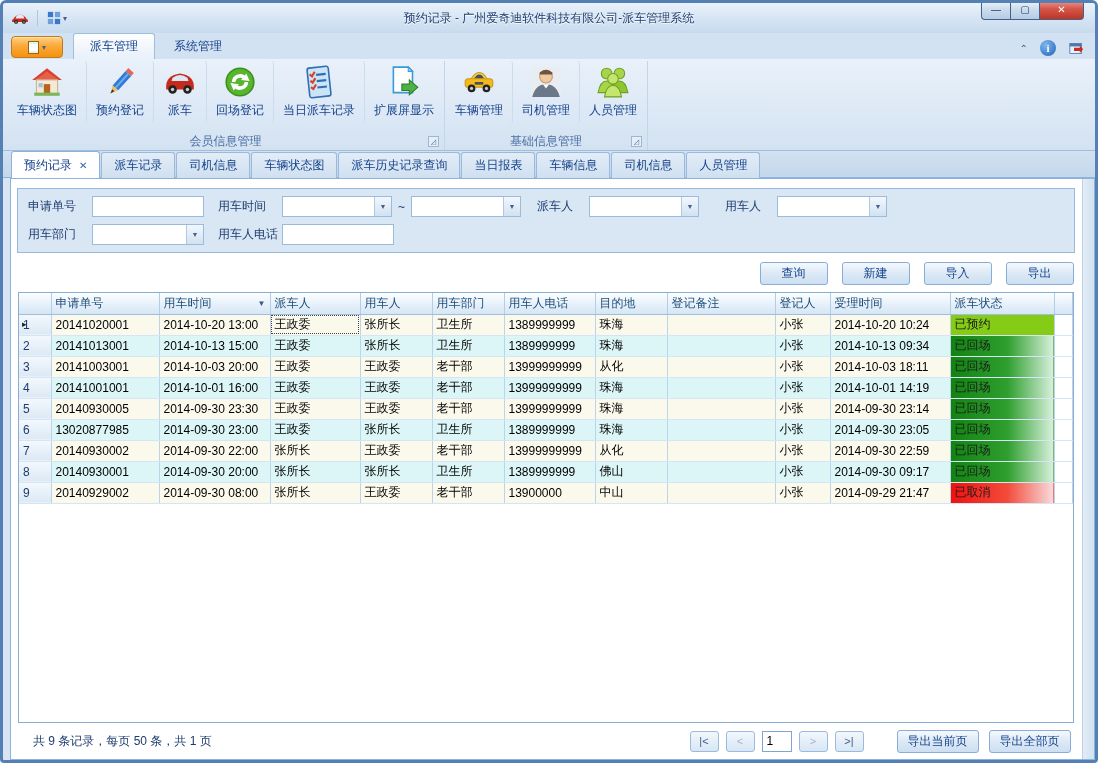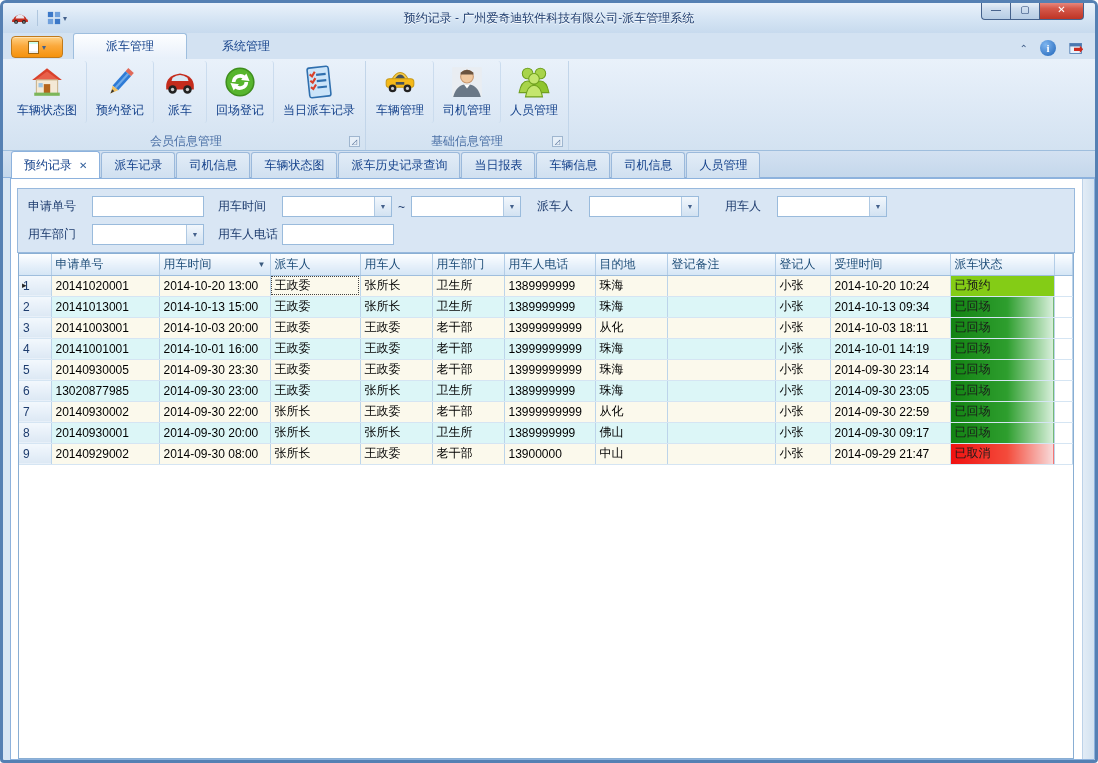"派车管理" .rtab { padding: 4px 32px 4px -> 4px 16px 4px }
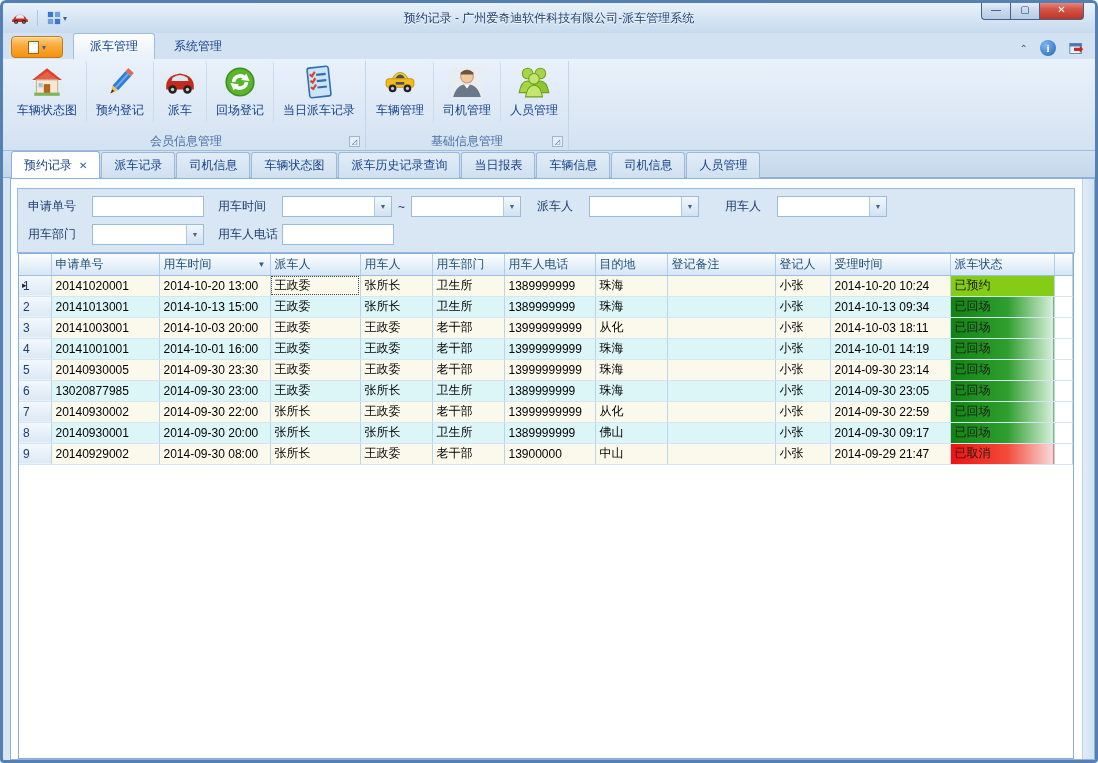"扩展屏显示" div.rbtn { html: none -> <div> <svg> <path></path> <path></path> <path></path> </svg> <span>扩展屏显示</span> </div> }
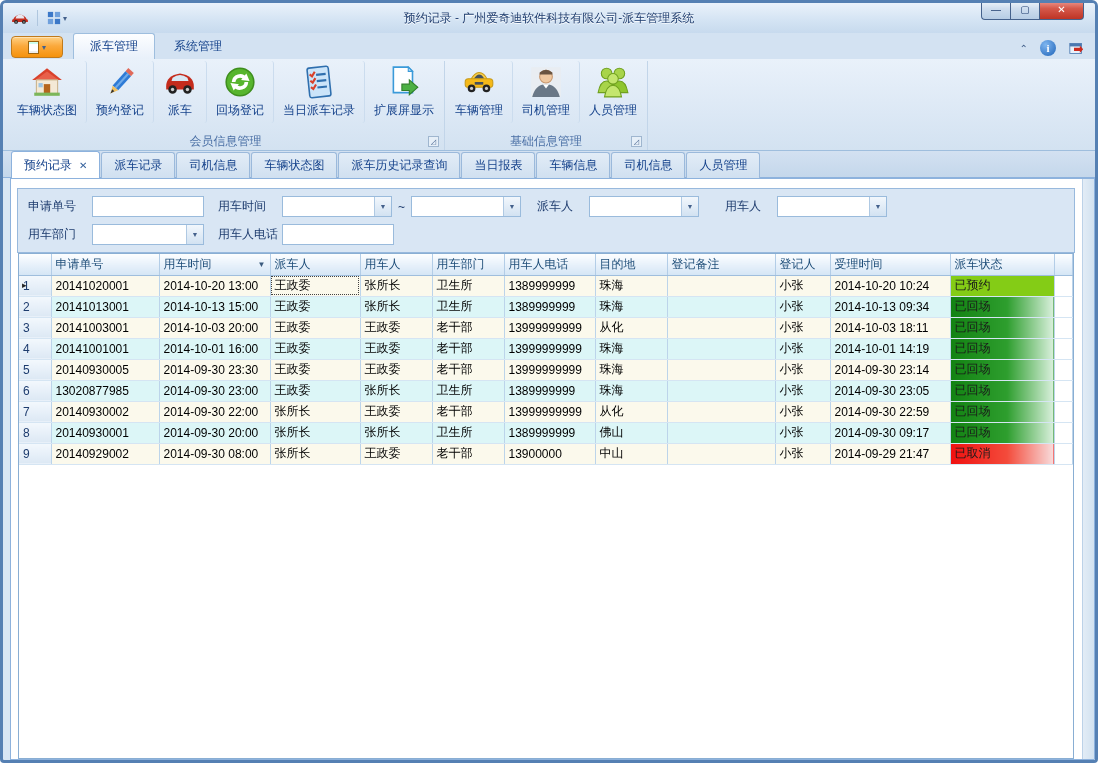"查询" div.actions-row { html: none -> <div> <button>查询</button> <button>新建</button> <button>导入</button> <button>导出</button> </div> }
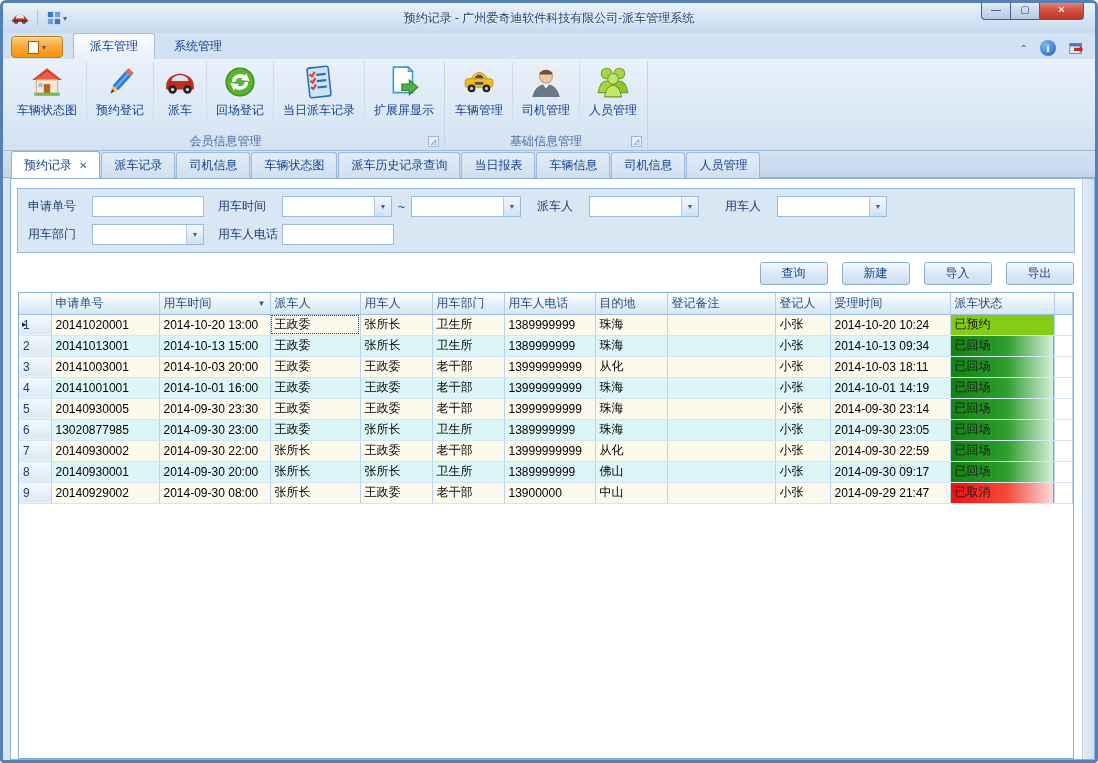"共 9 条记录，每页 50 条，共" div.pagination { html: none -> <div> <span>共 9 条记录，每页 50 条，共 1 页</span> <div> <button>|&lt;</button> <button>&lt;</button> <input> <button>&gt;</button> <button>&gt;|</button> <div> <button>导出当前页</button> <button>导出全部页</button> </div> </div> </div> }
